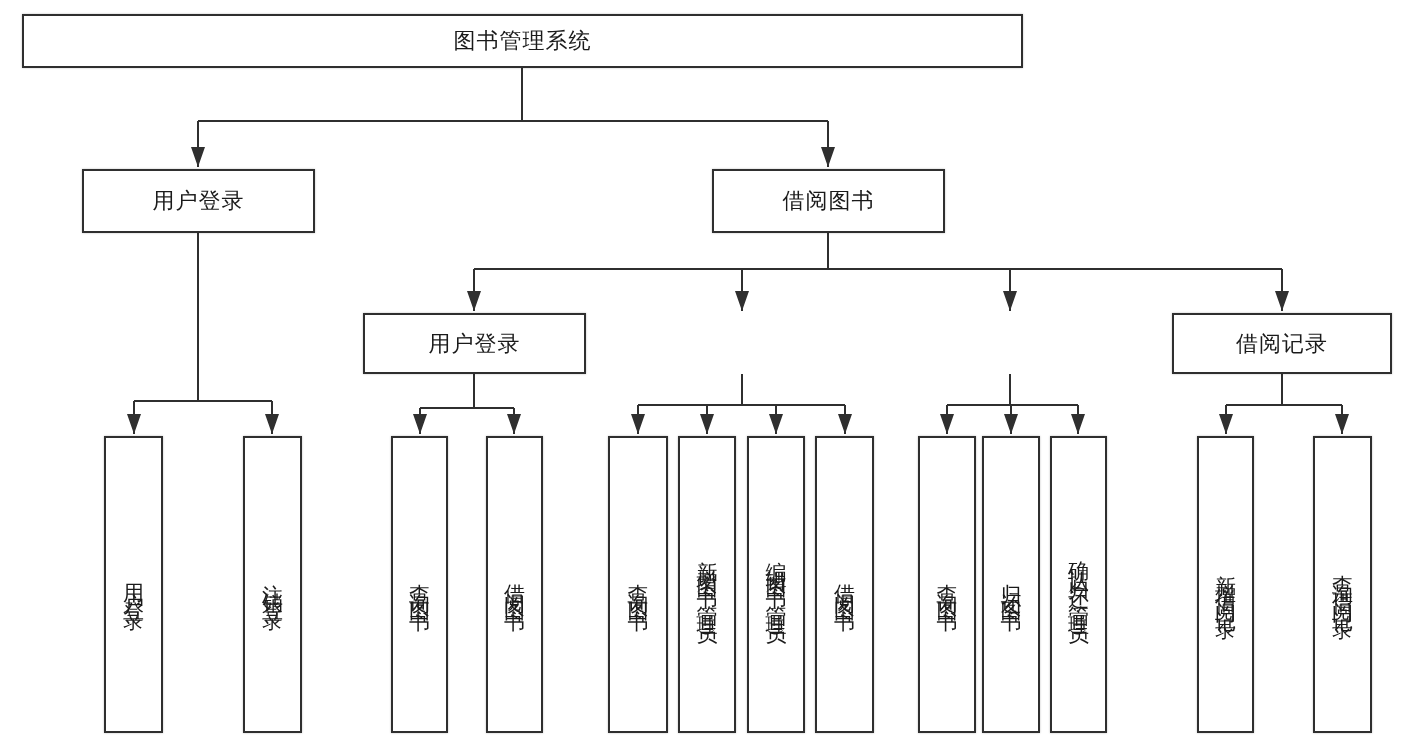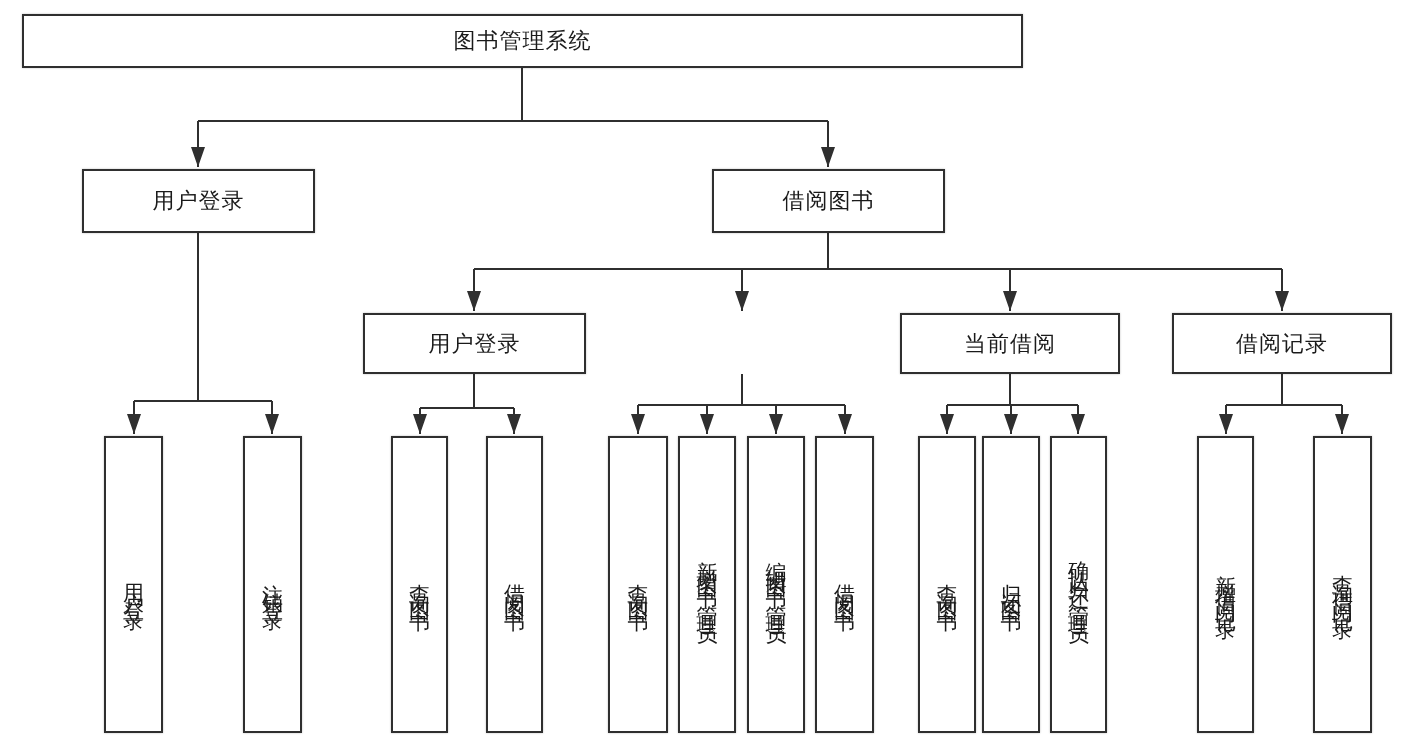"当前借阅" div.hbox { html: <div> <span>当前借阅</span> </div> -> none }
